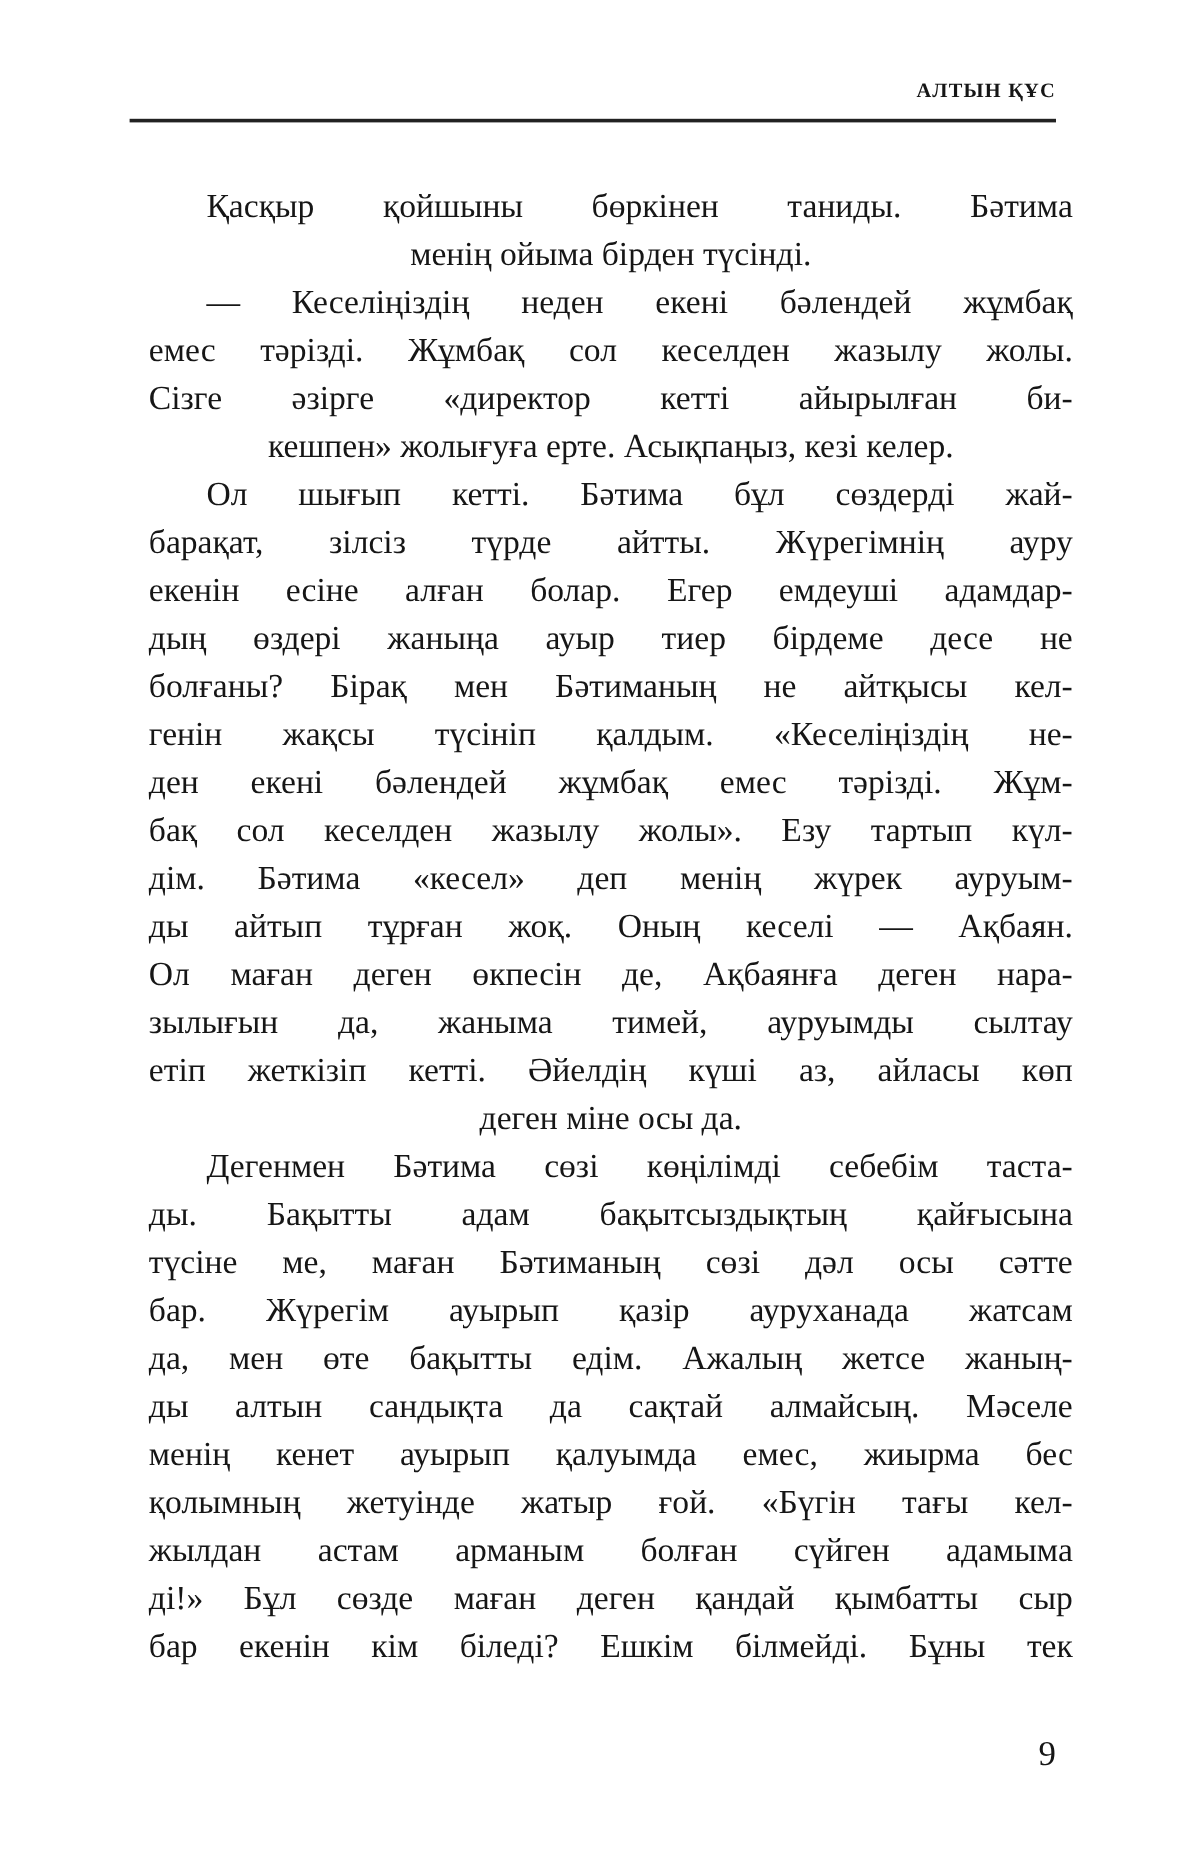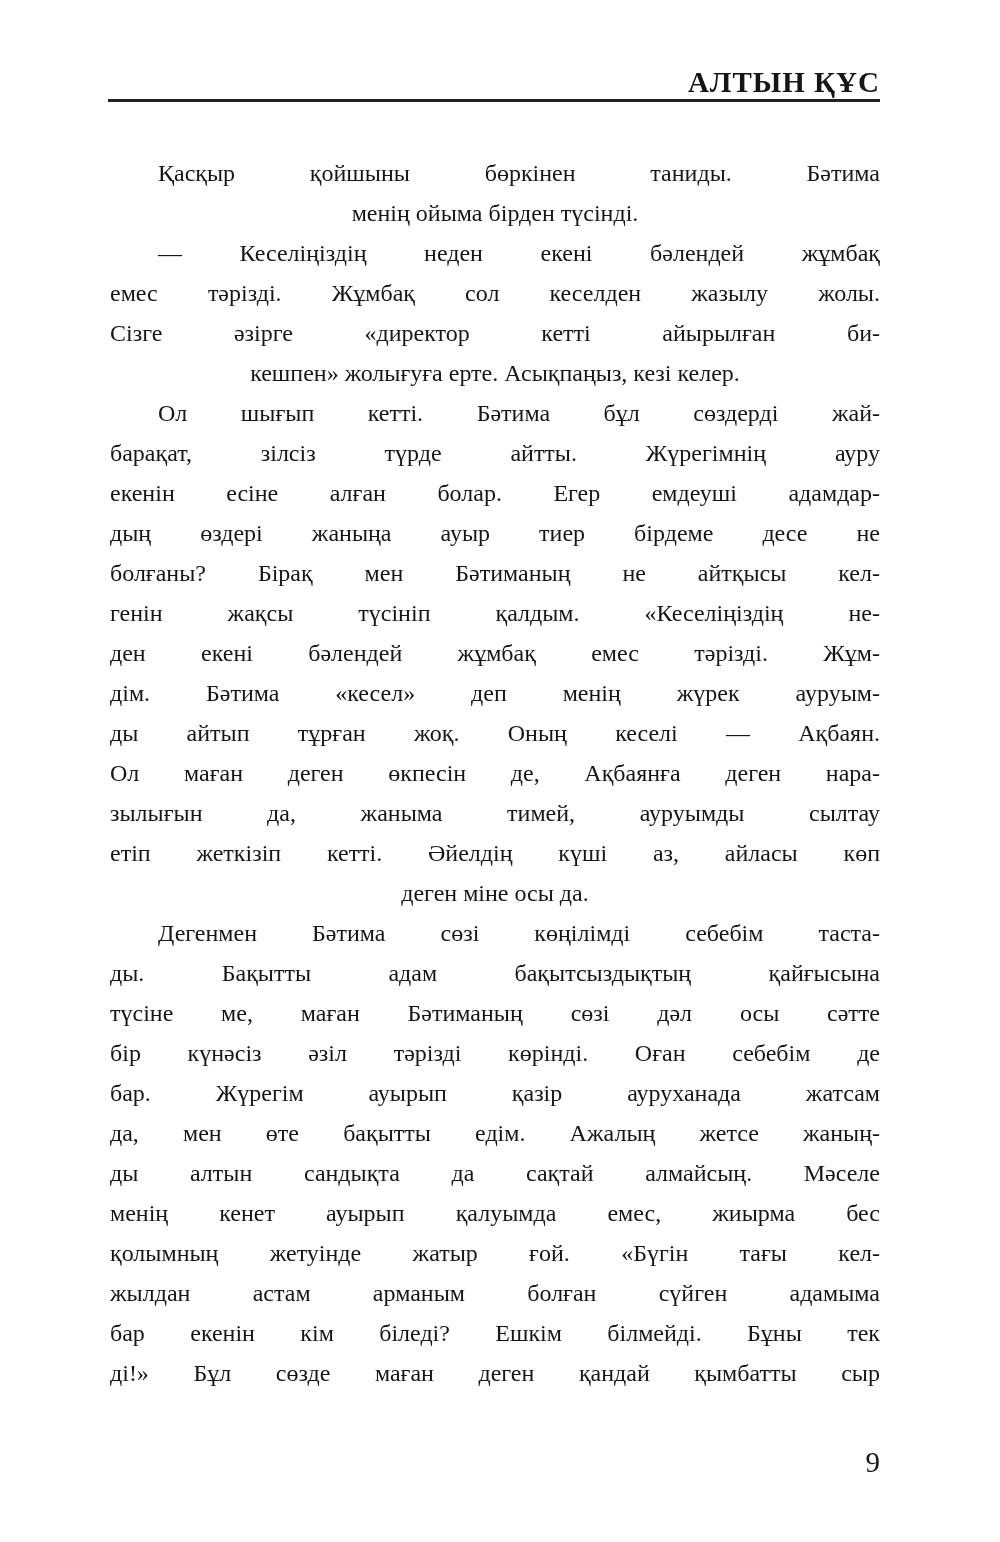"АЛТЫН ҚҰС" .running-title { font-size: 29px -> 17px }
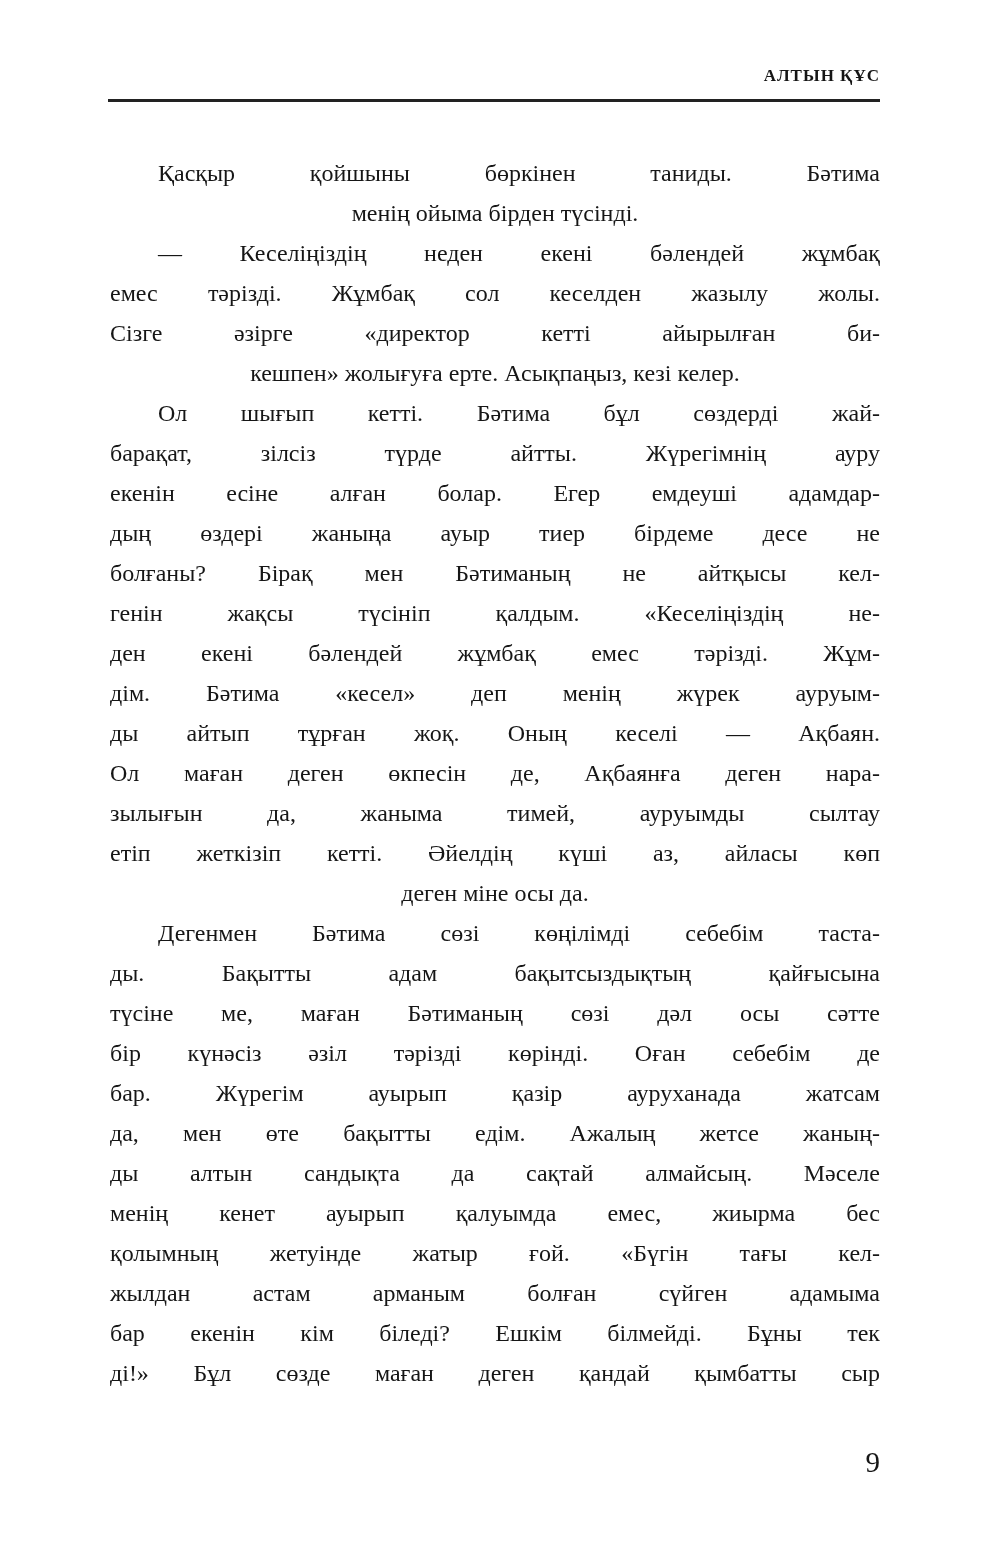"Қасқыр қойшыны бөркінен таниды. Бәтима" .body-text { font-size: 24px -> 28px; left: 110px -> 124px }
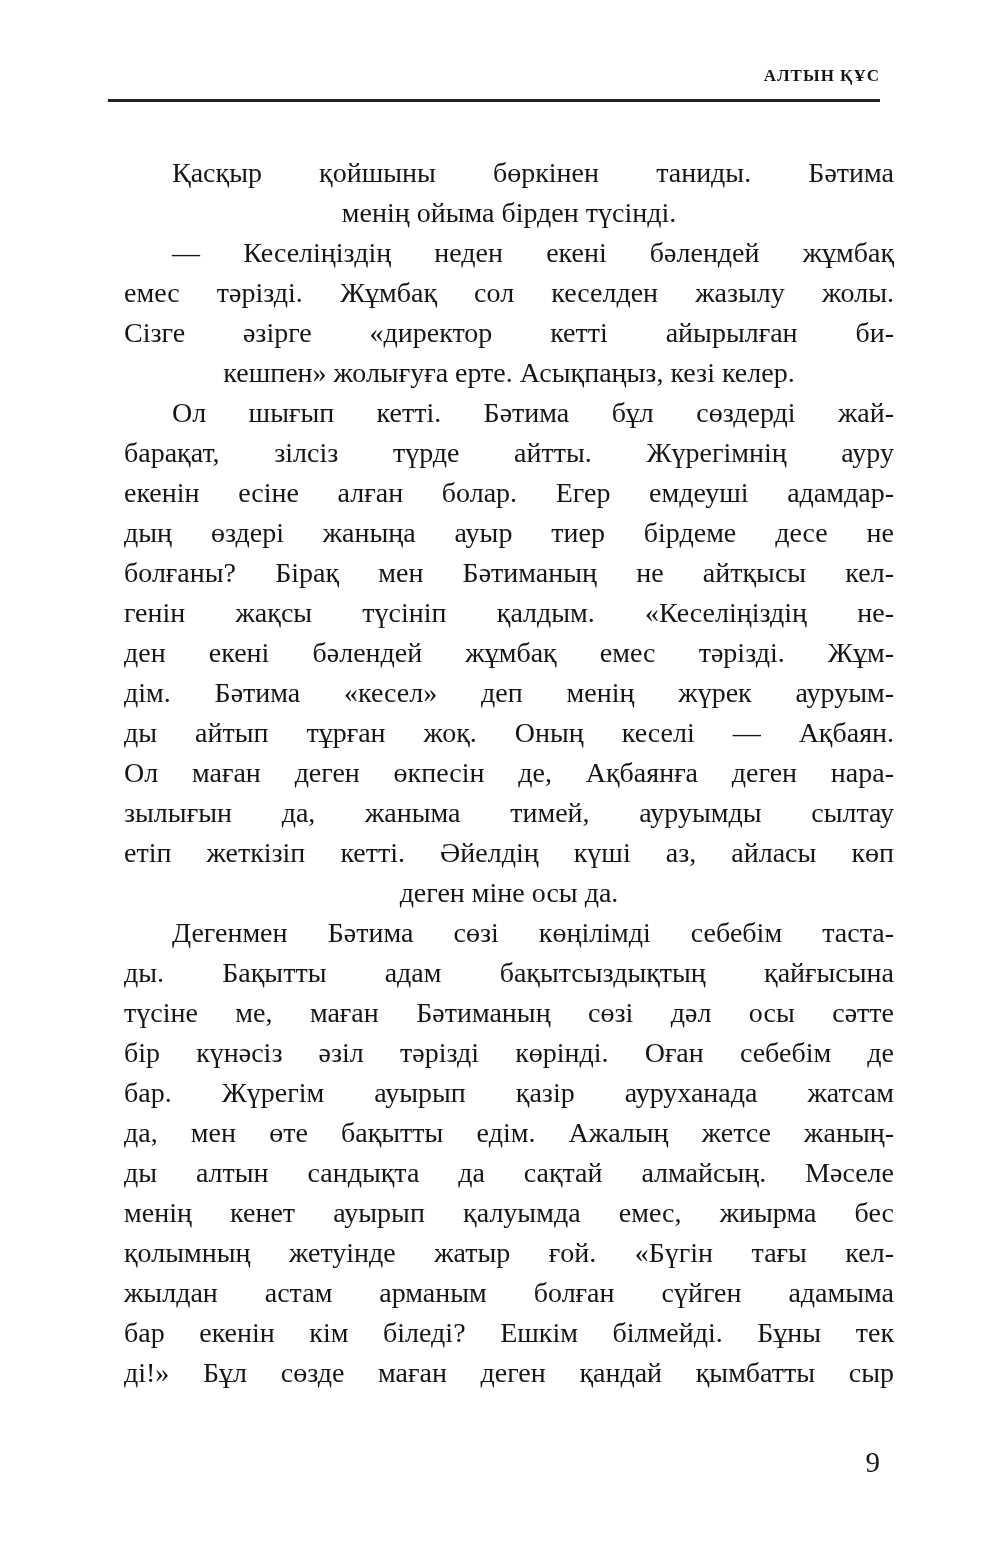"бақ сол кеселден жазылу жолы»." div.line { html: none -> <div>бақ сол кеселден жазылу жолы». Езу тартып күл-</div> }
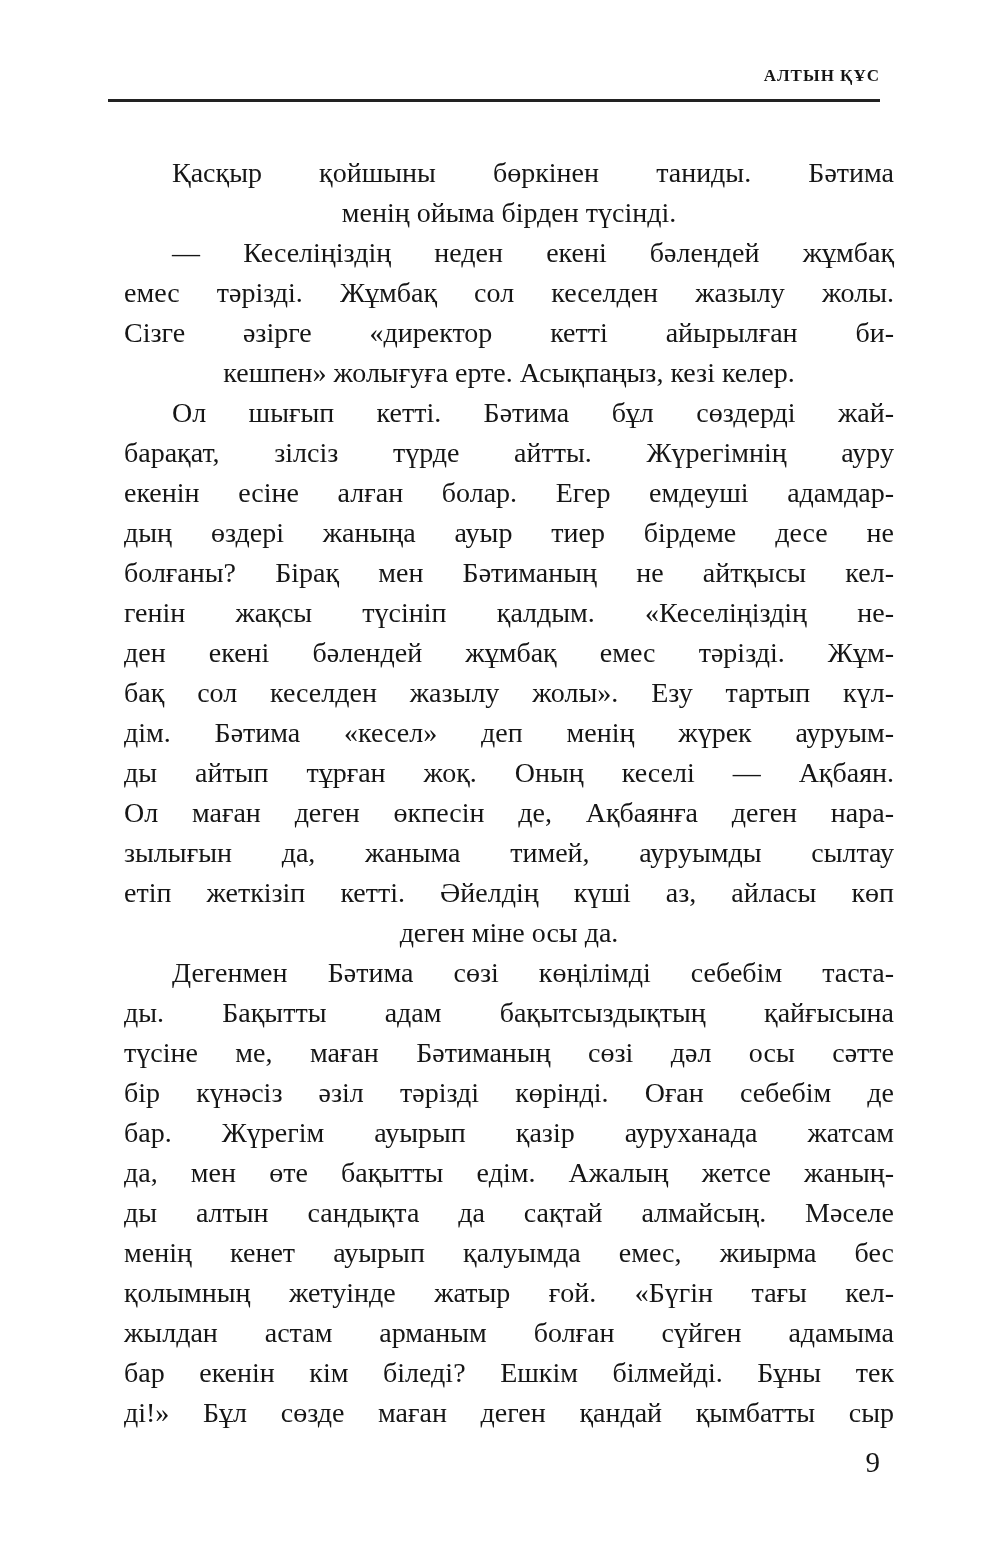"бір күнәсіз әзіл тәрізді көрінді." div.line { html: <div>бір күнәсіз әзіл тәрізді көрінді. Оған себебім де</div> -> none }
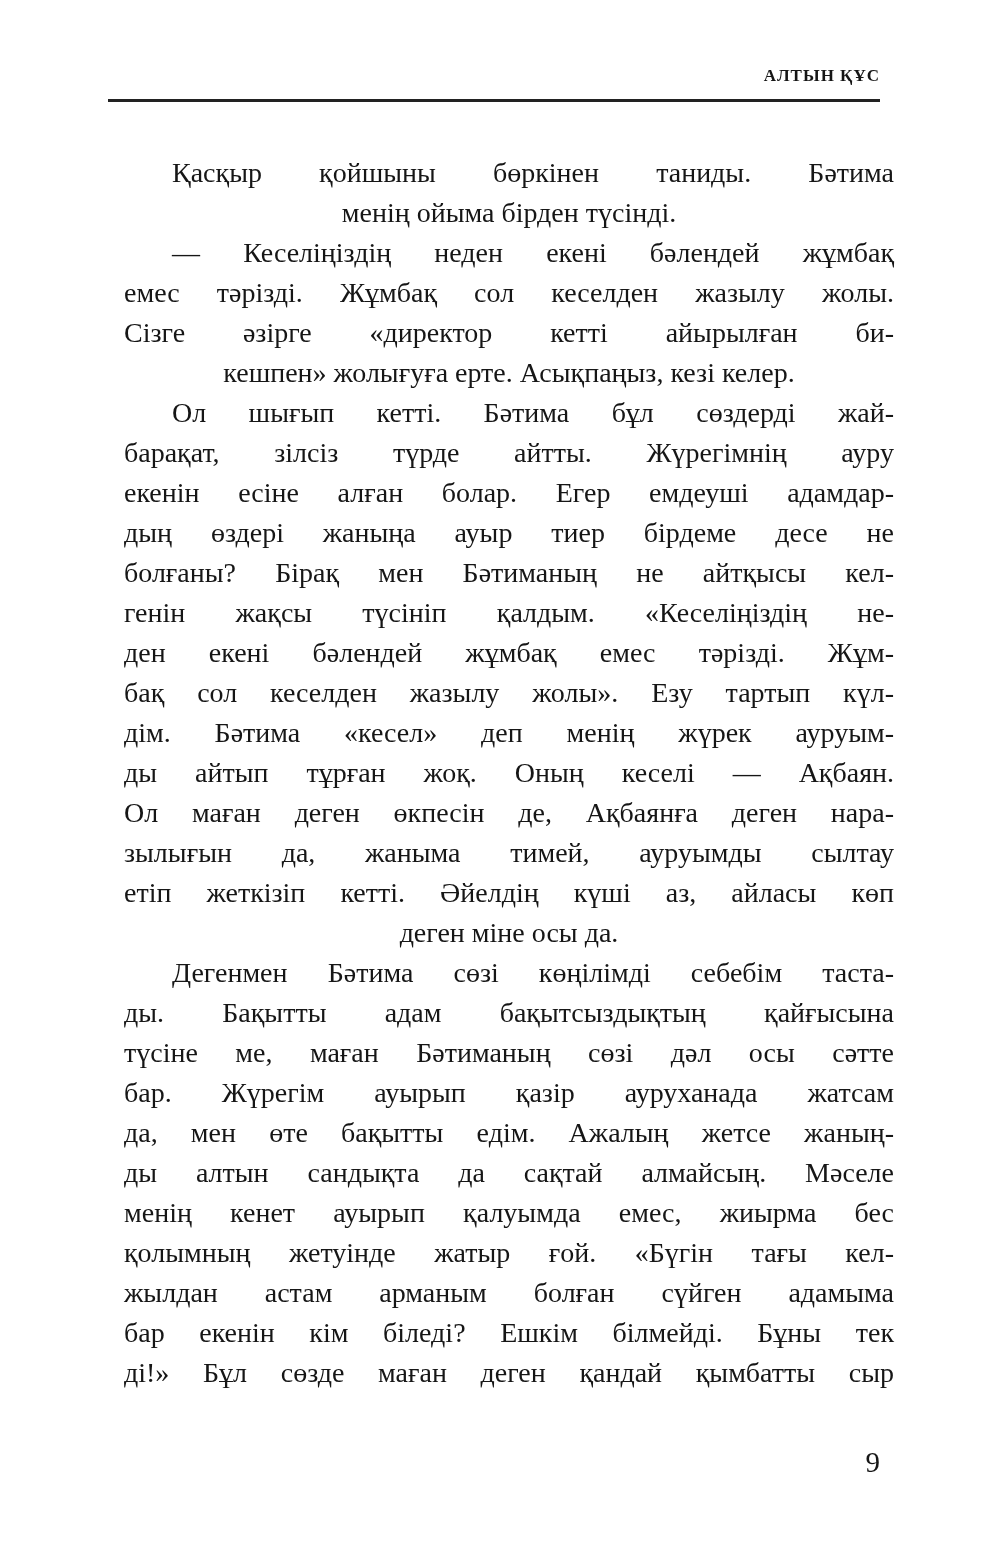"бар екенін кім біледі? Ешкім" div.line { order: before "ді!» Бұл сөзде маған деген" -> after "ді!» Бұл сөзде маған деген" }
